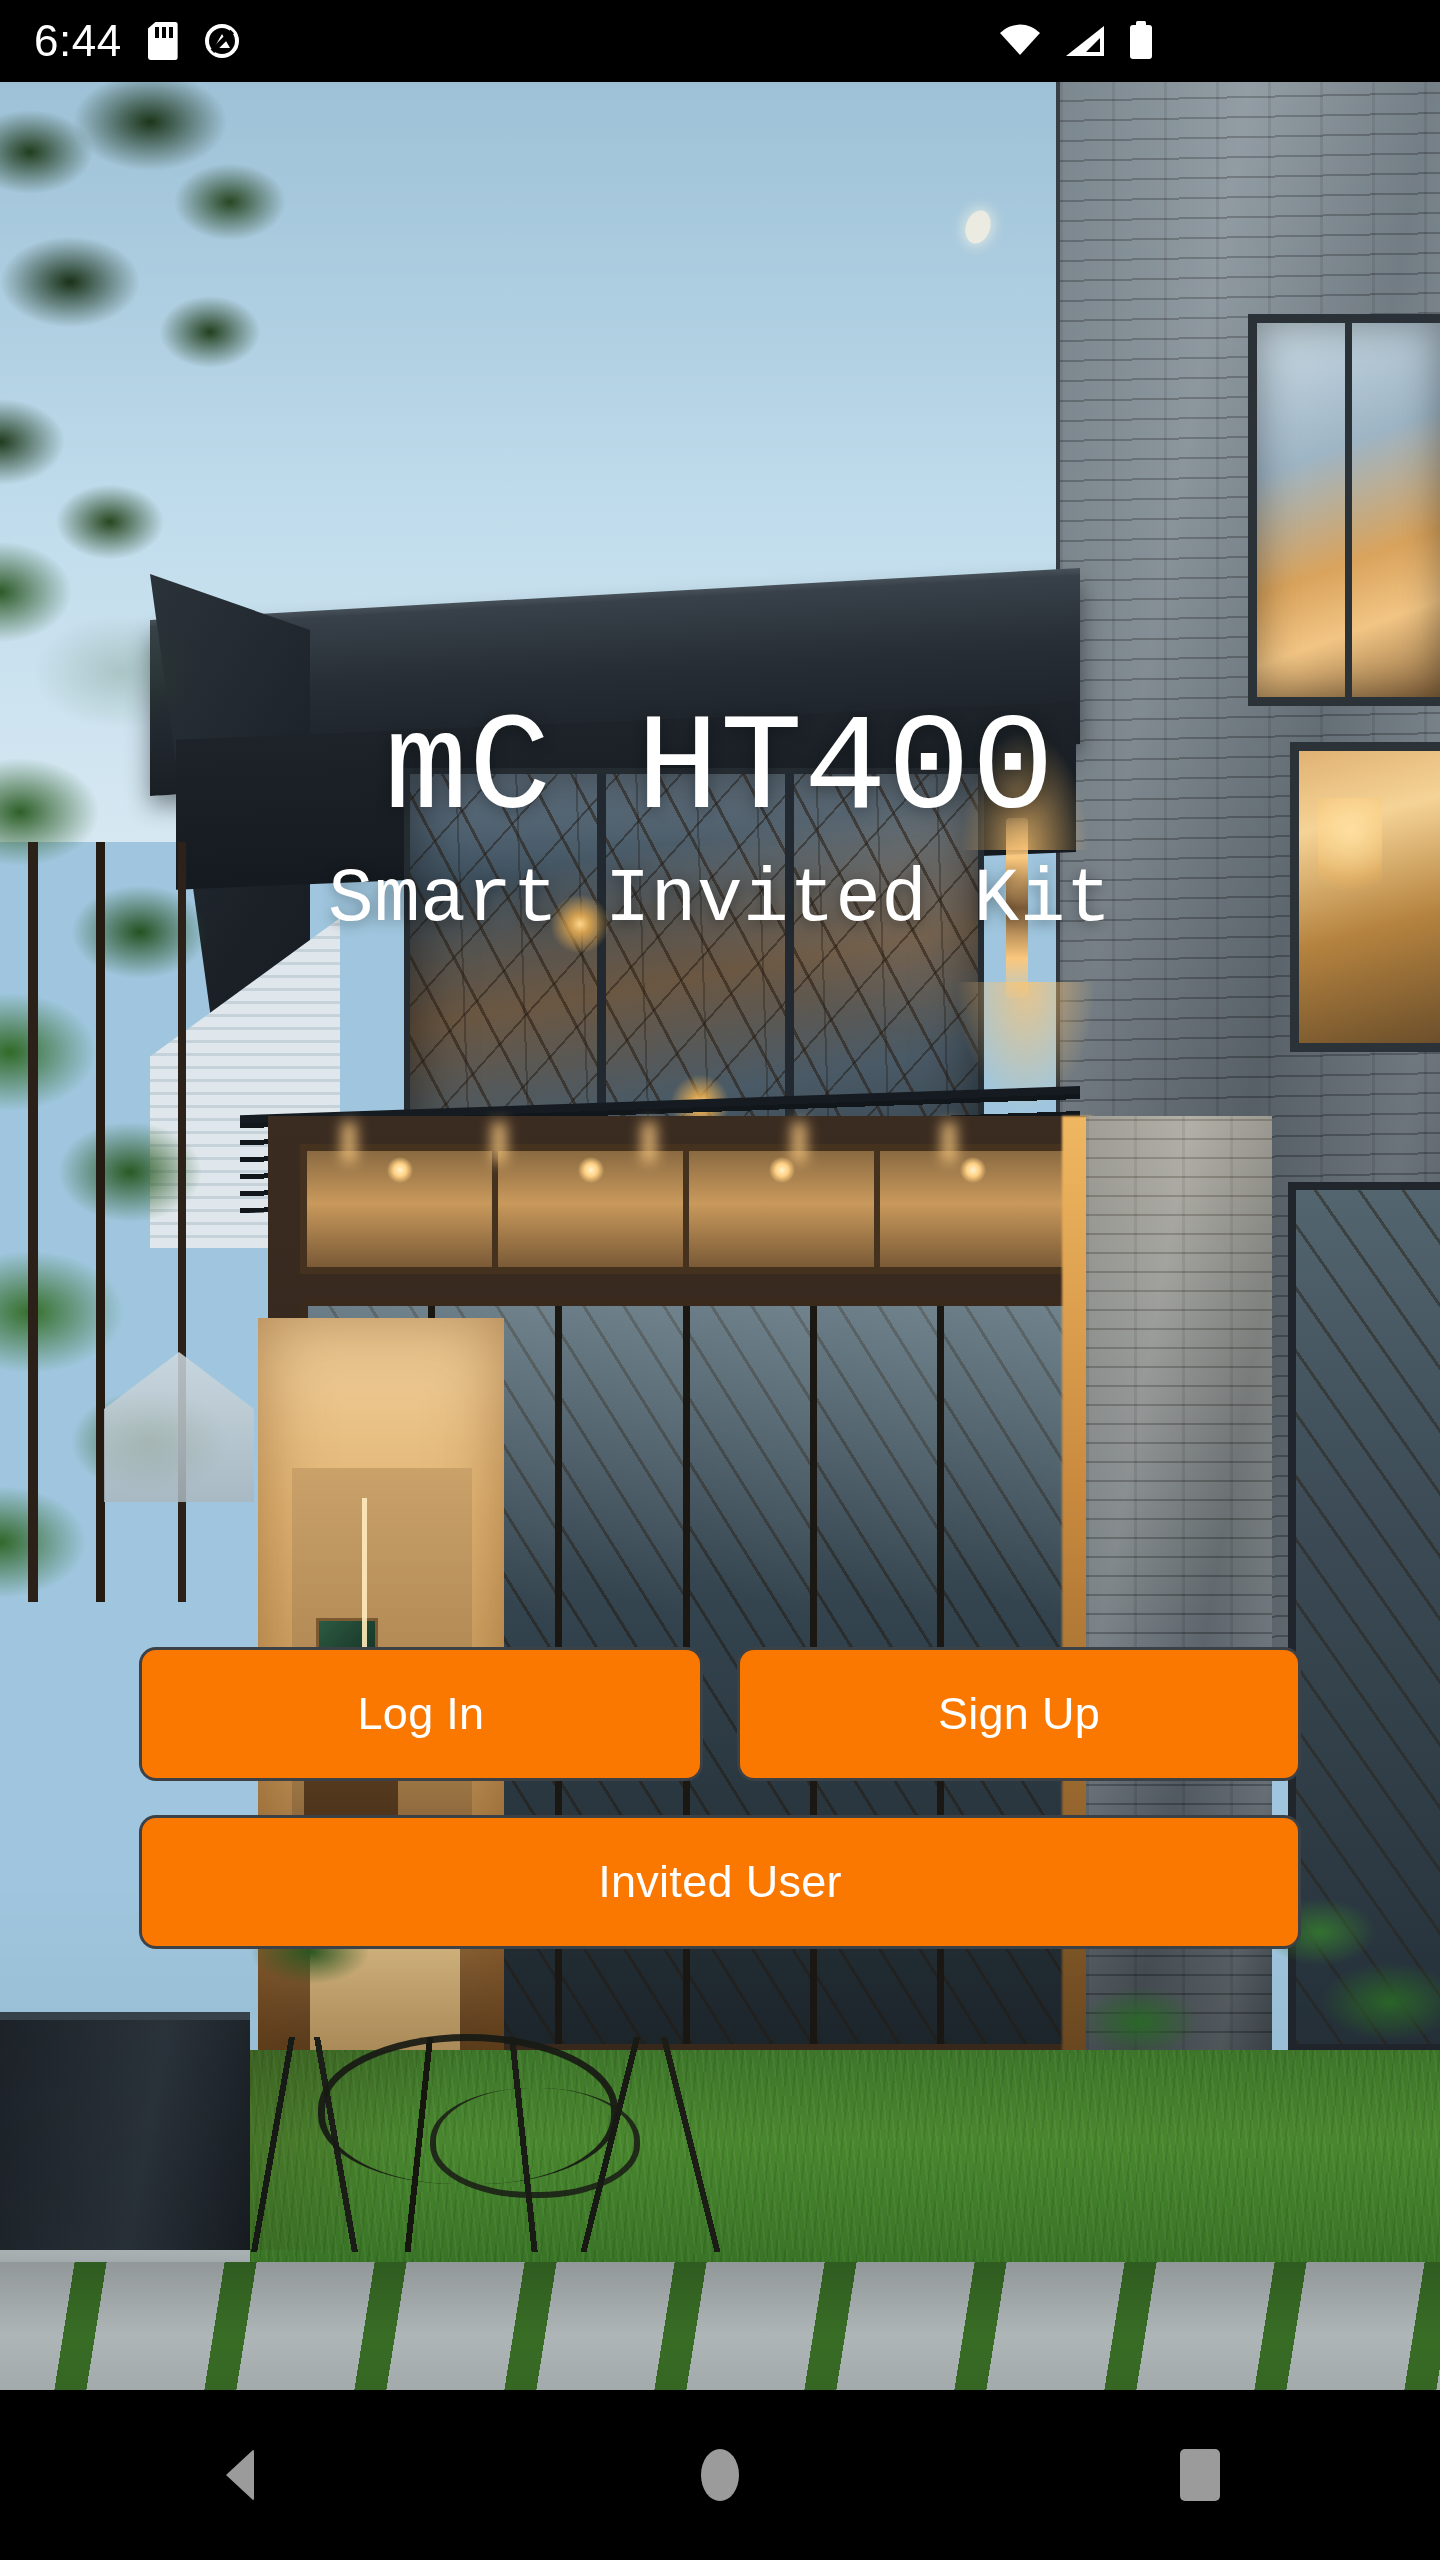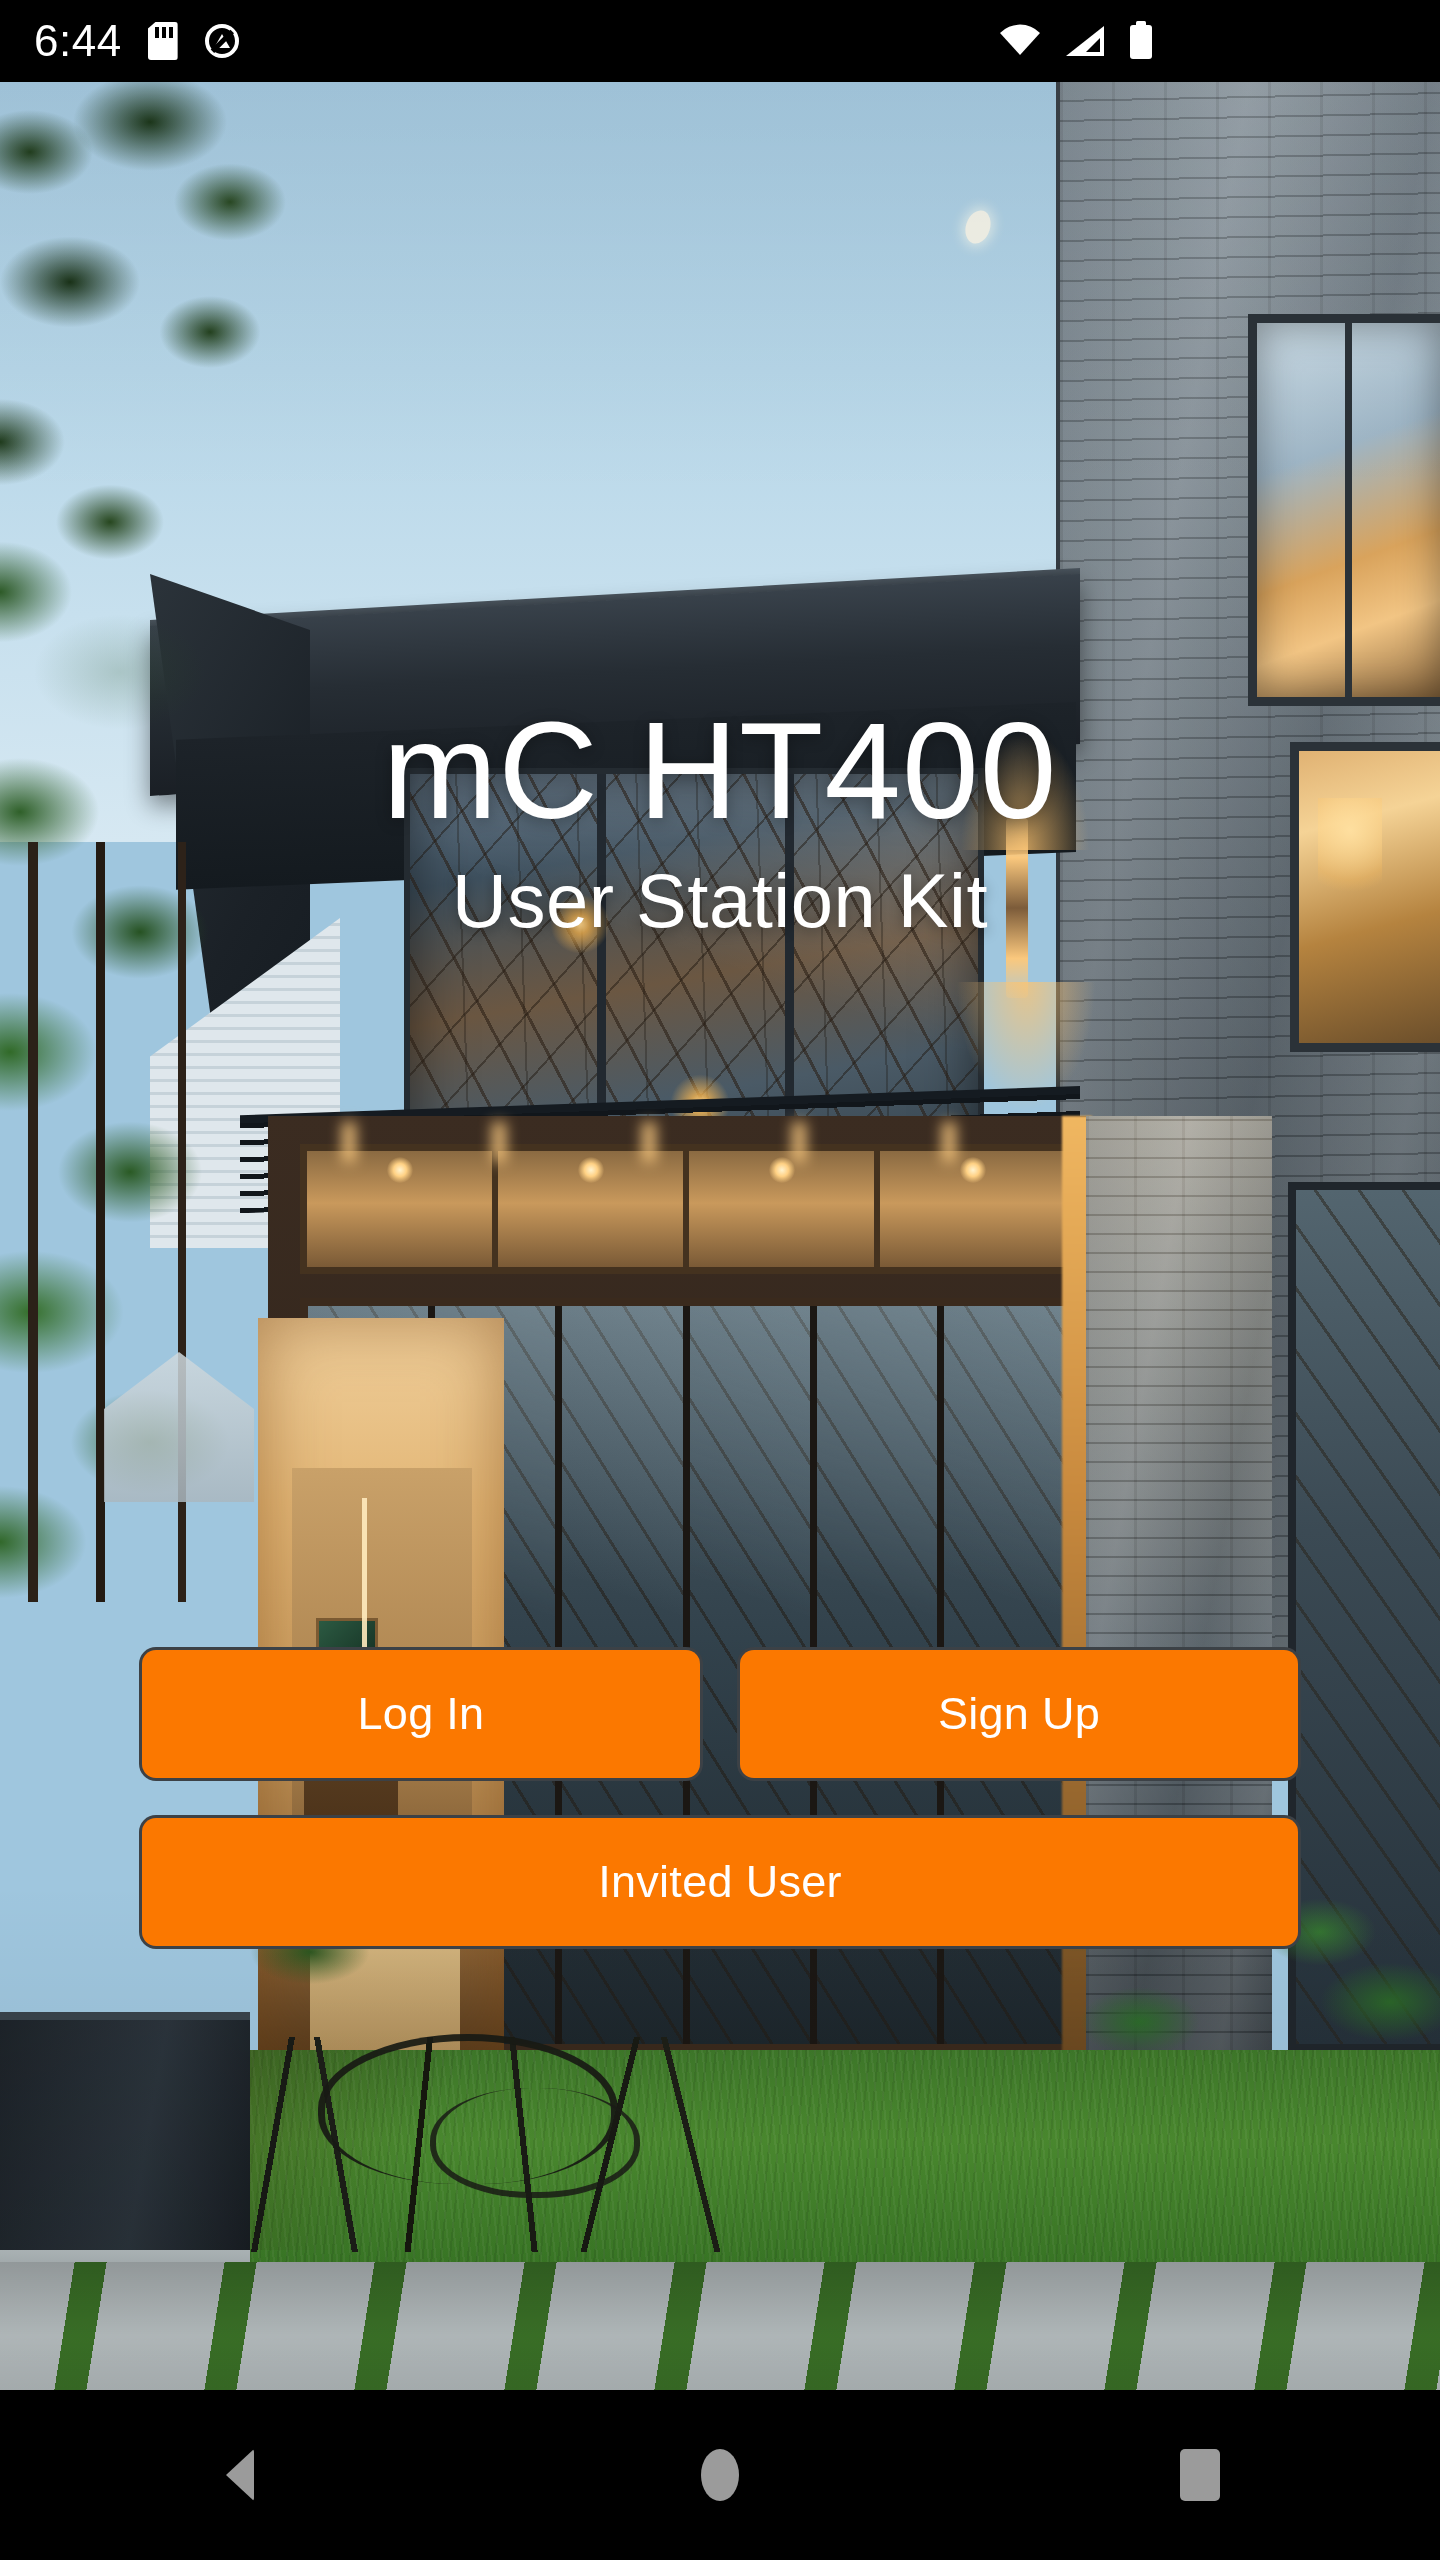"mC HT400" .titleblock { font-family: none -> Liberation Mono, monospace }
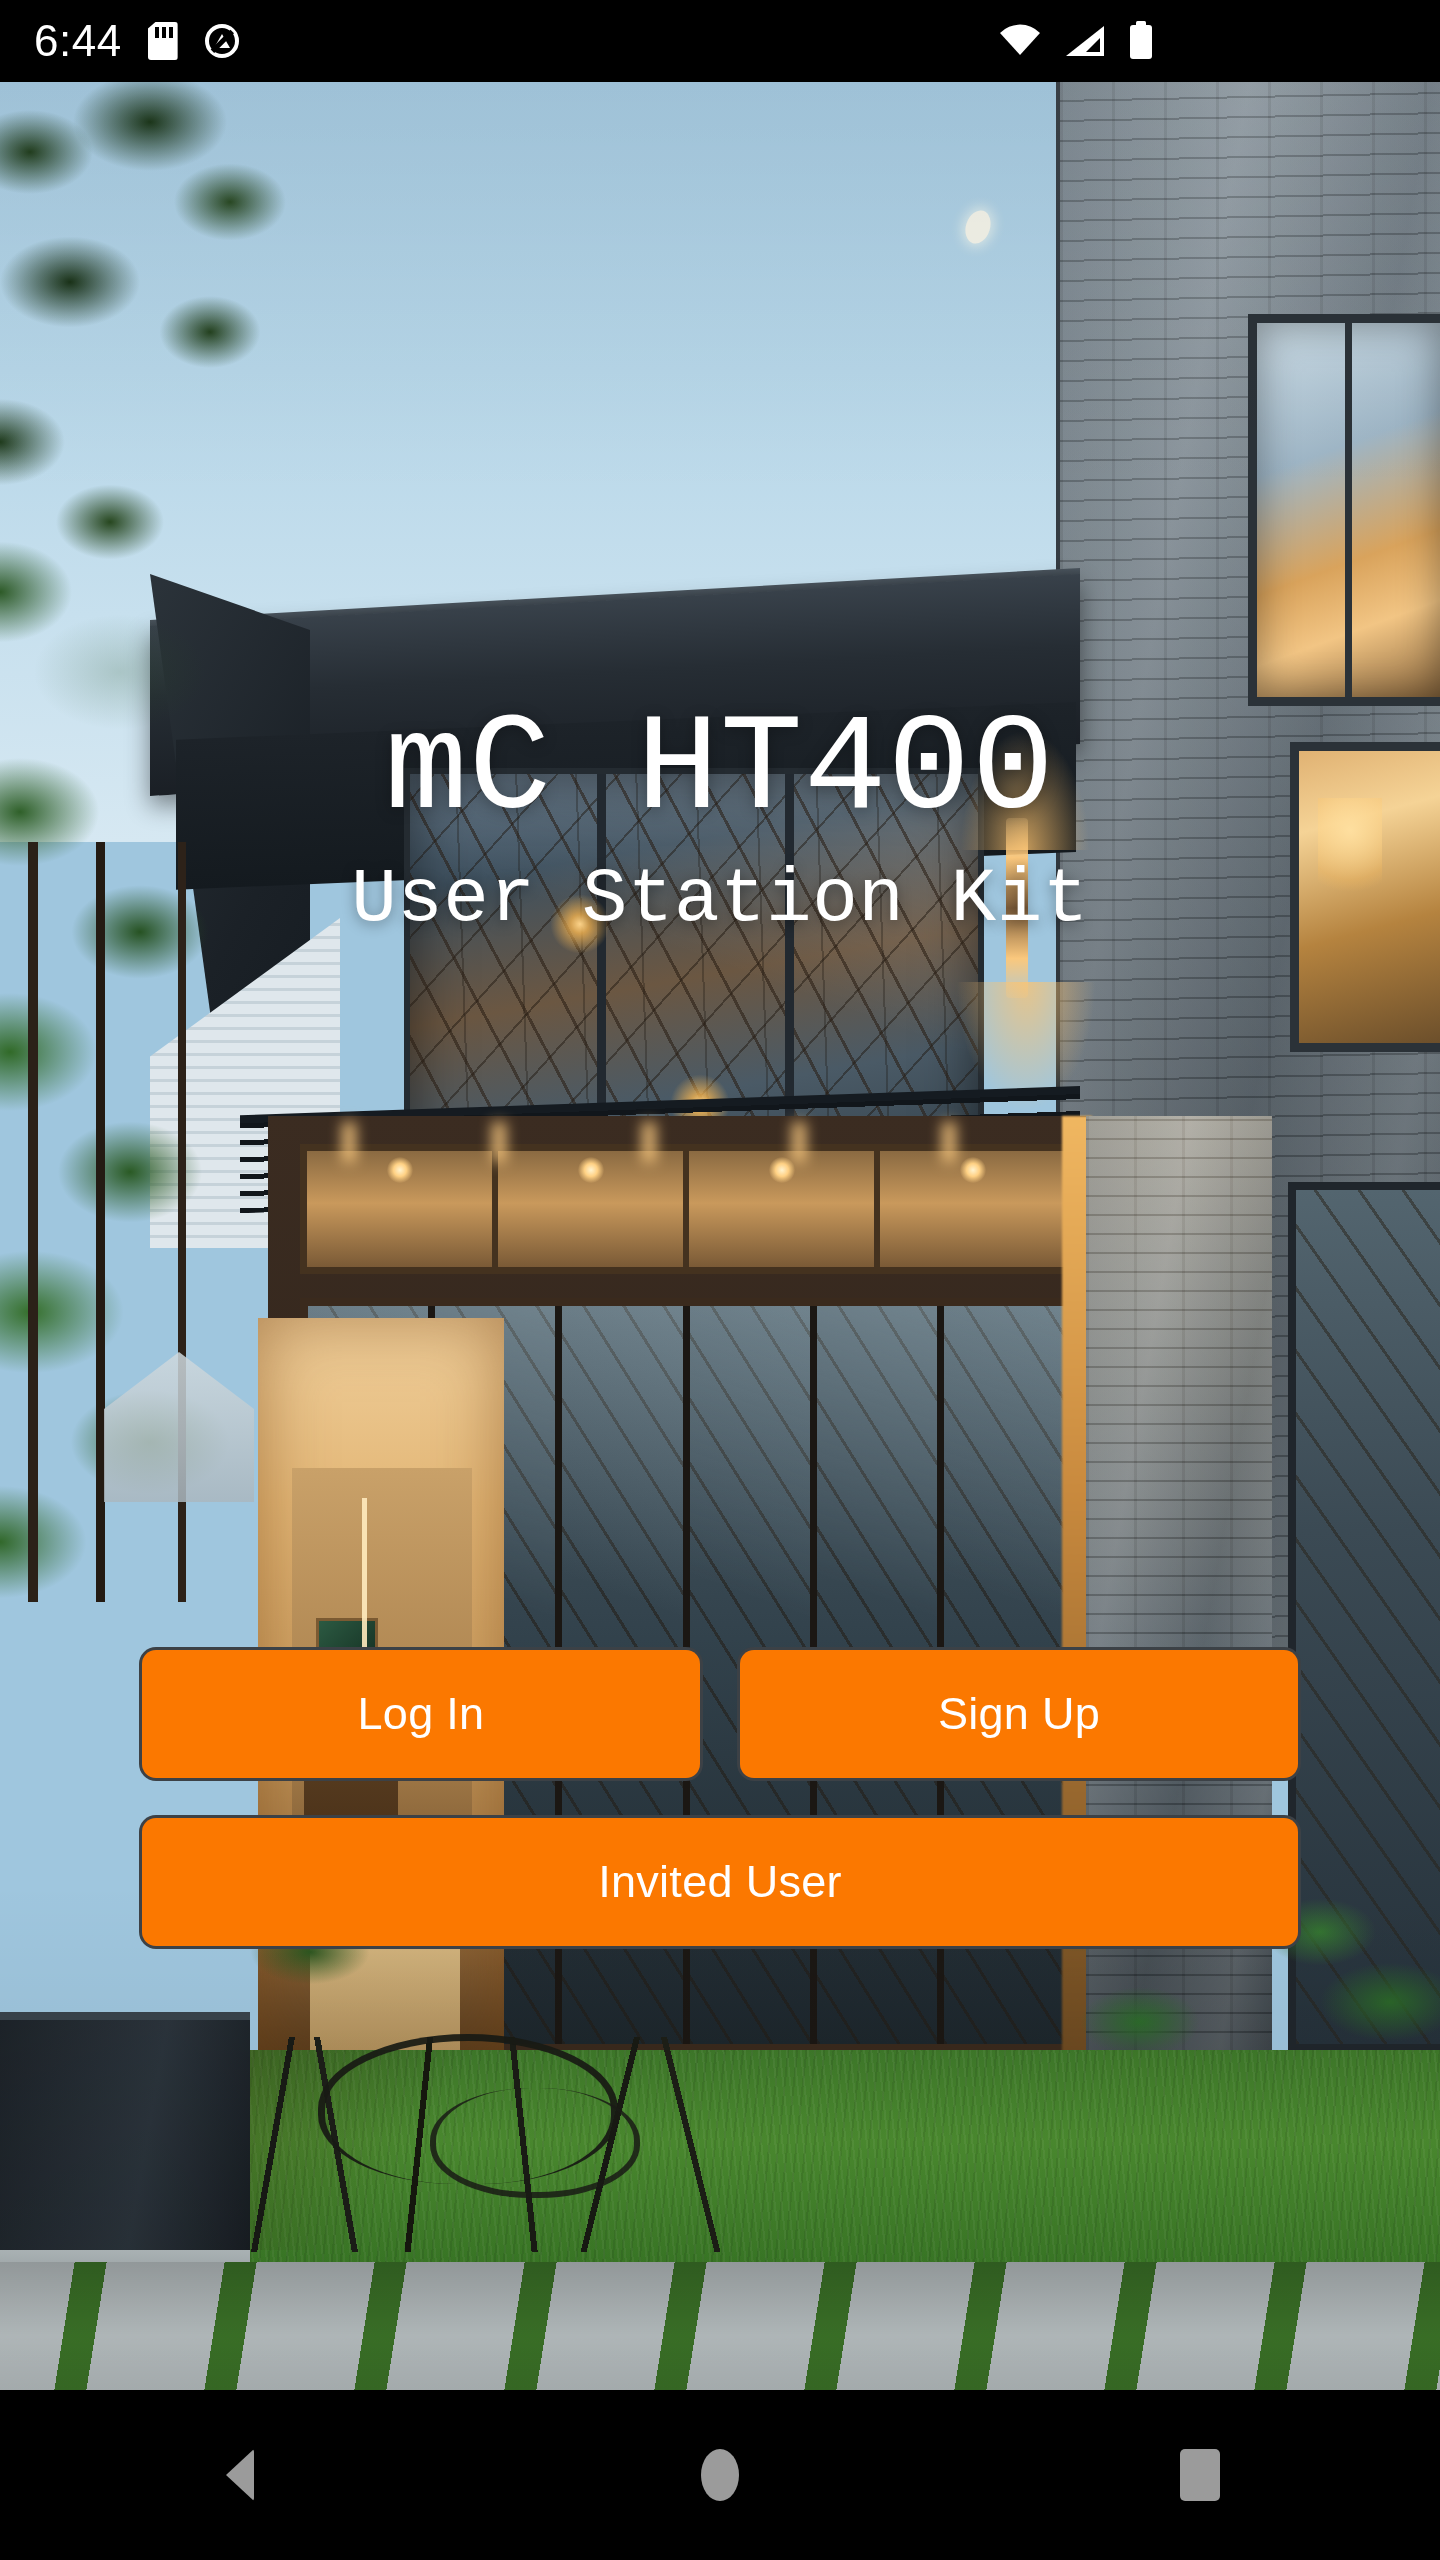"User Station Kit" div.app-sub { text: User Station -> Smart Invited }
